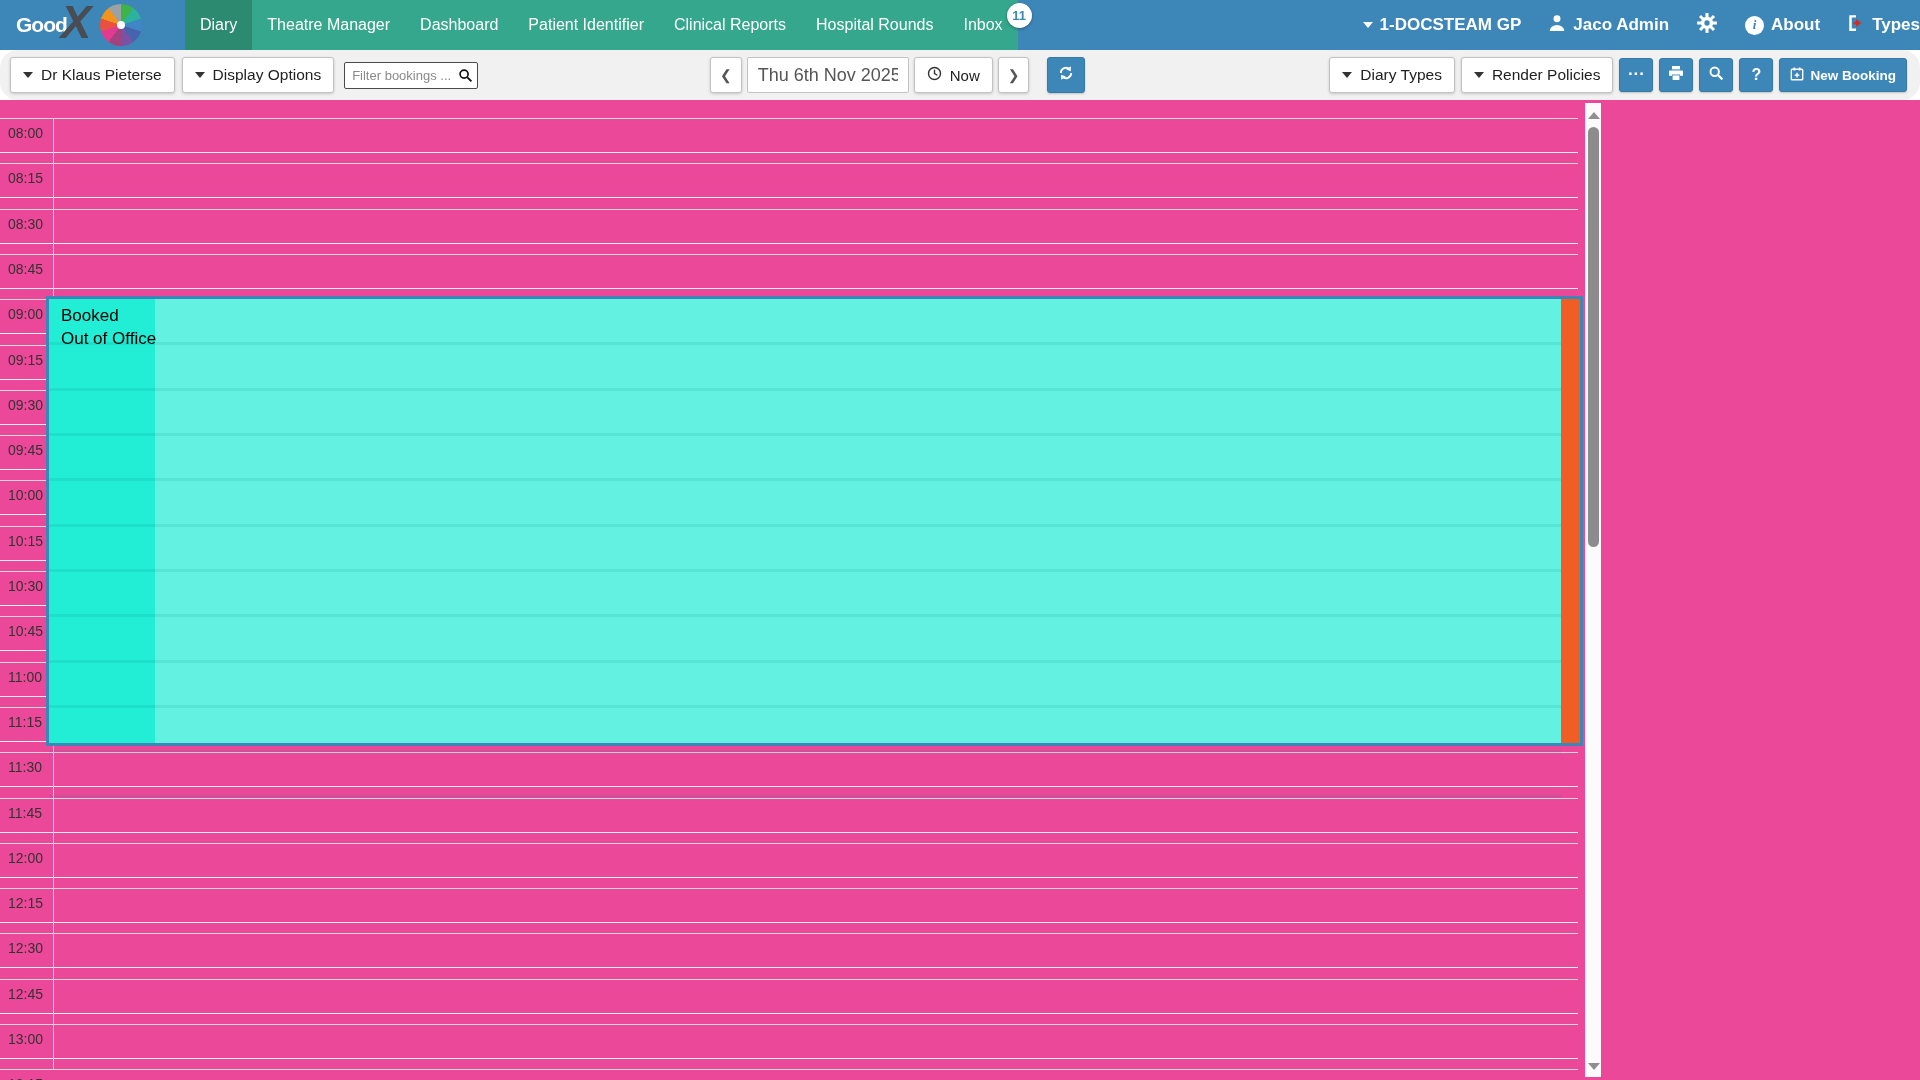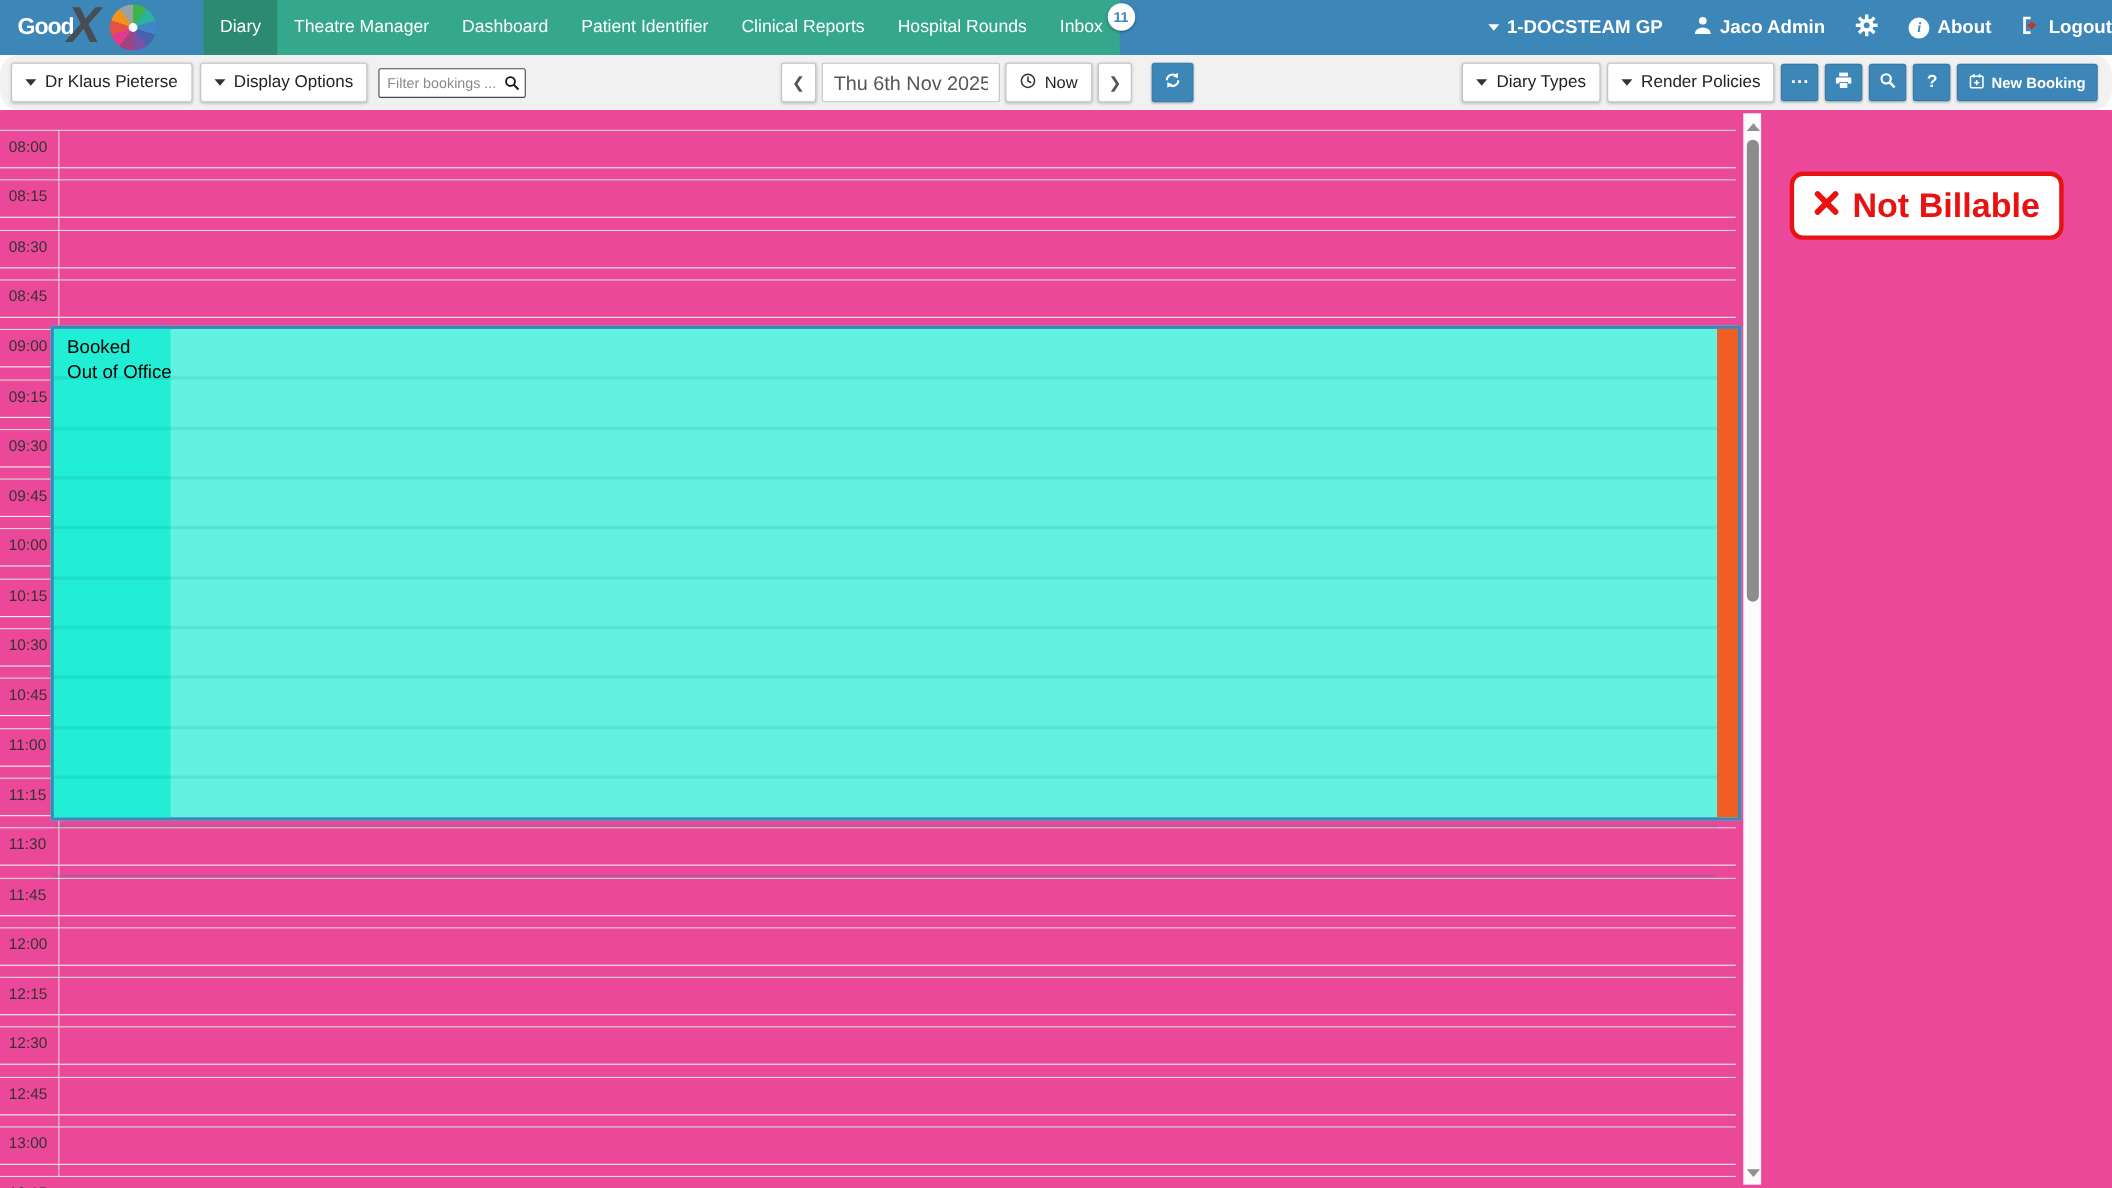"Logout" span { text: Logout -> Types }
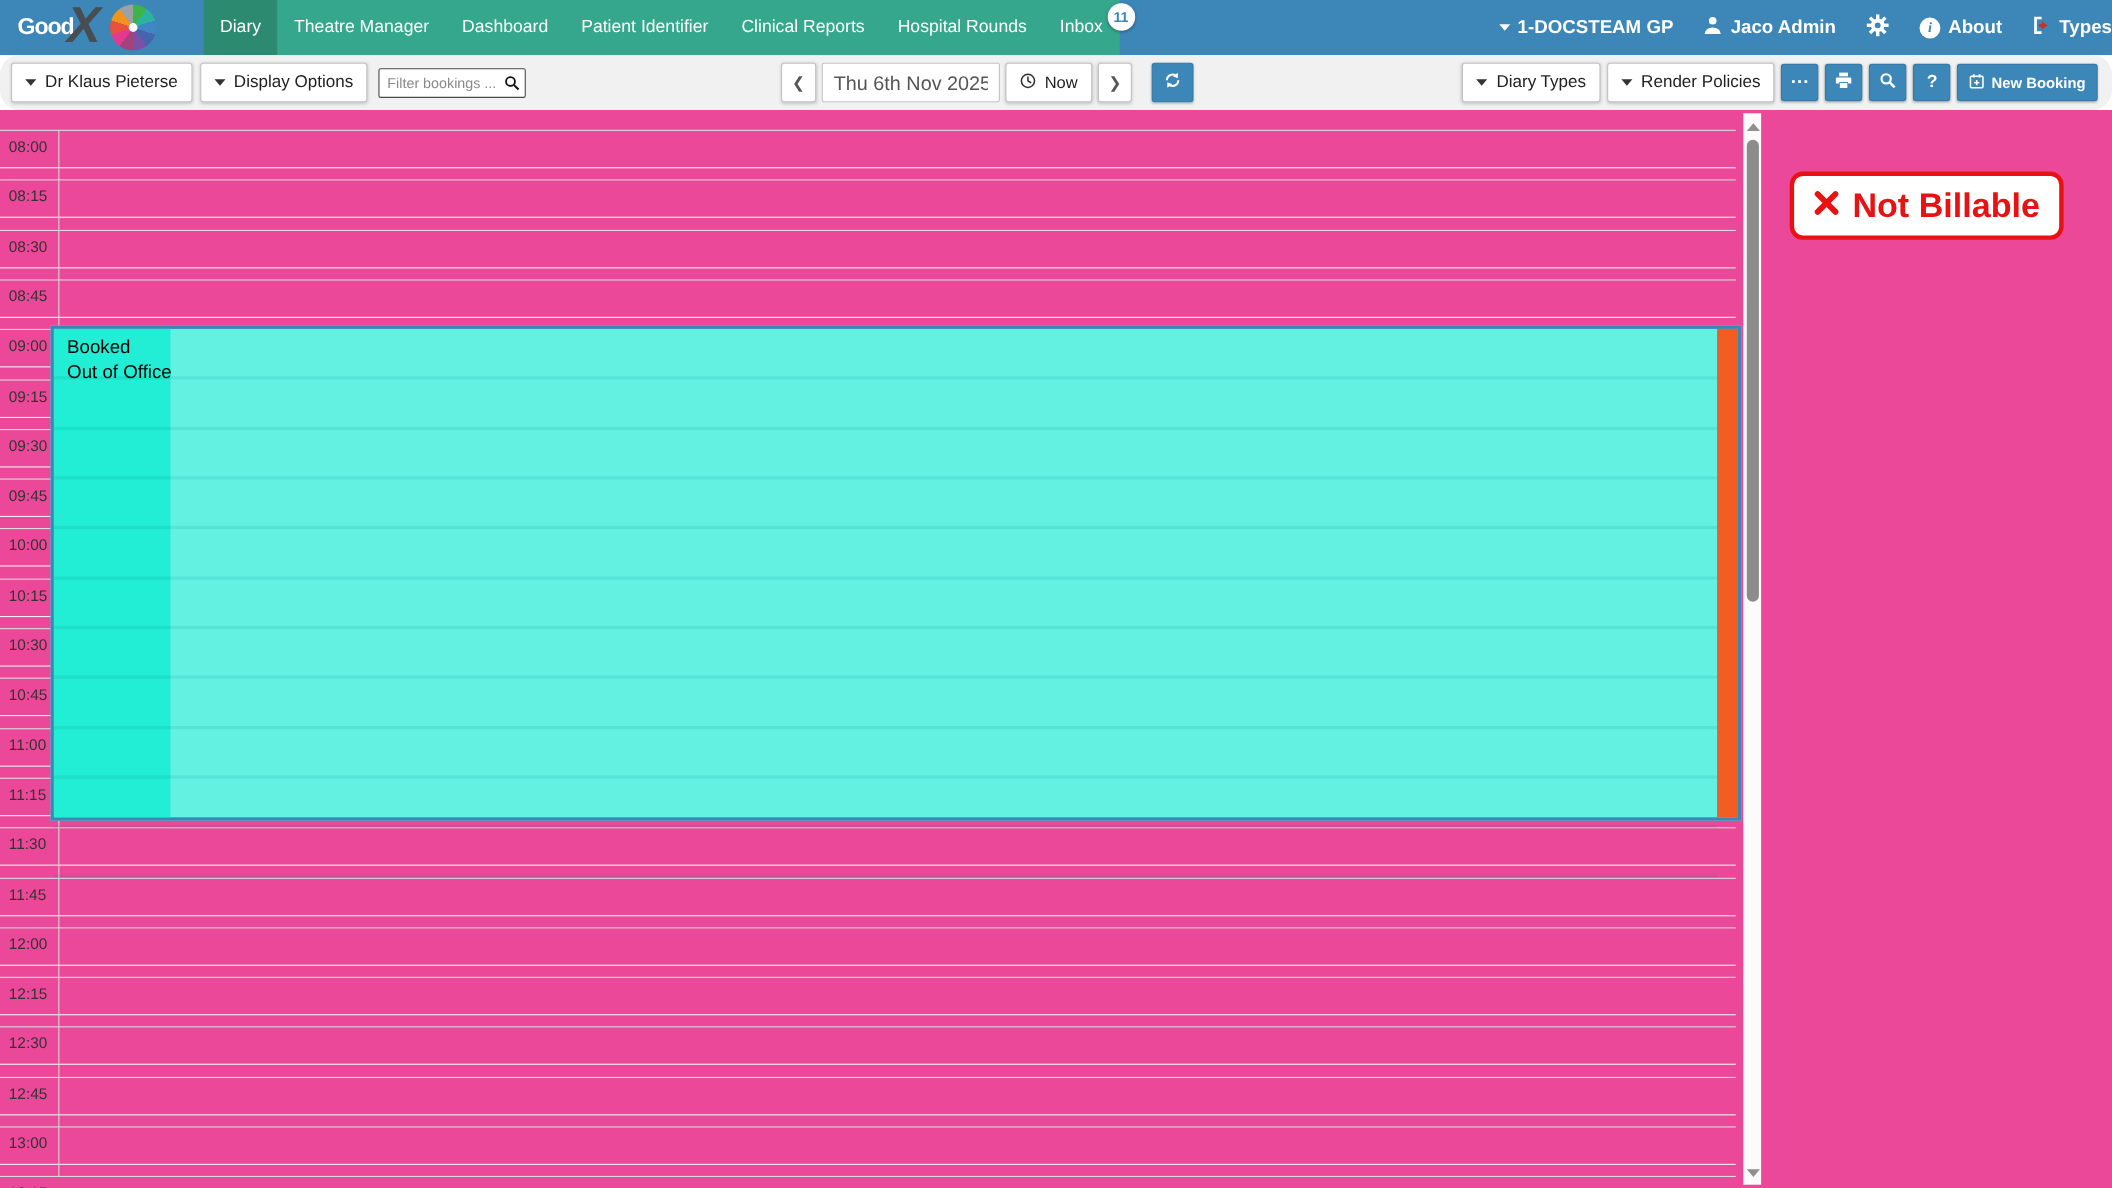"Not Billable" div.not-billable { html: <div> <span> <svg> <path></path> </svg> </span> <span>Not Billable</span> </div> -> none }
